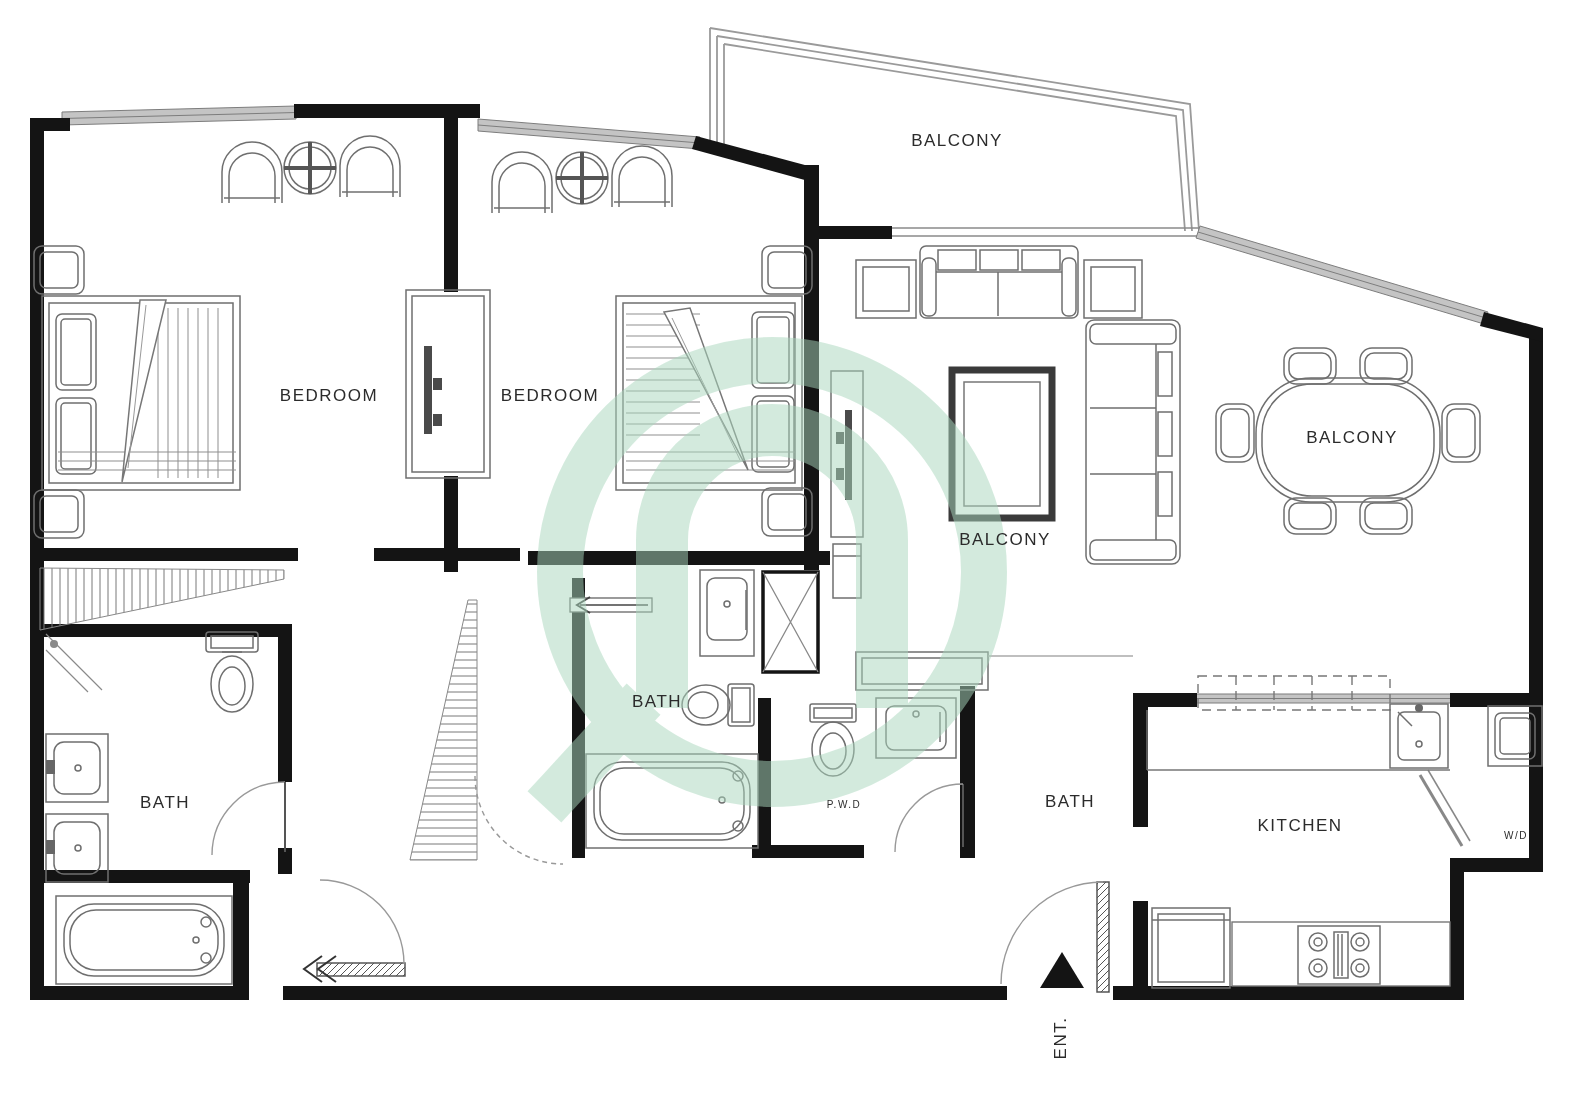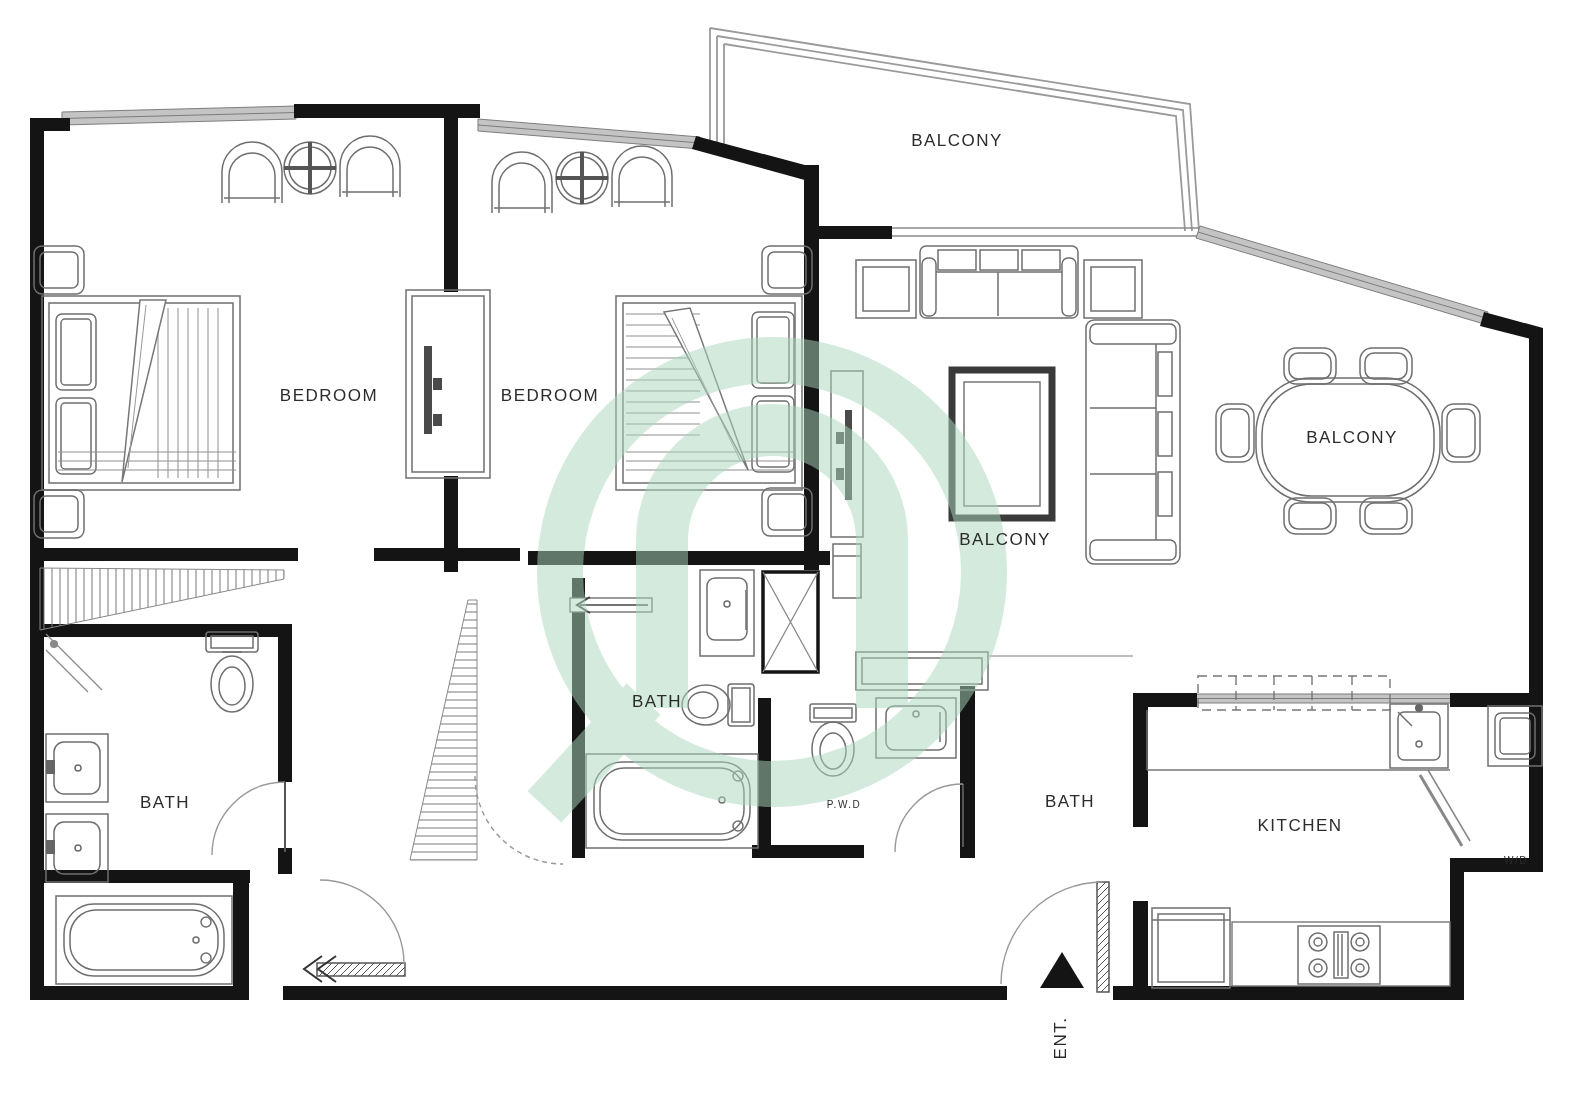"W/D" div.room-label { top: 860px -> 835px }
